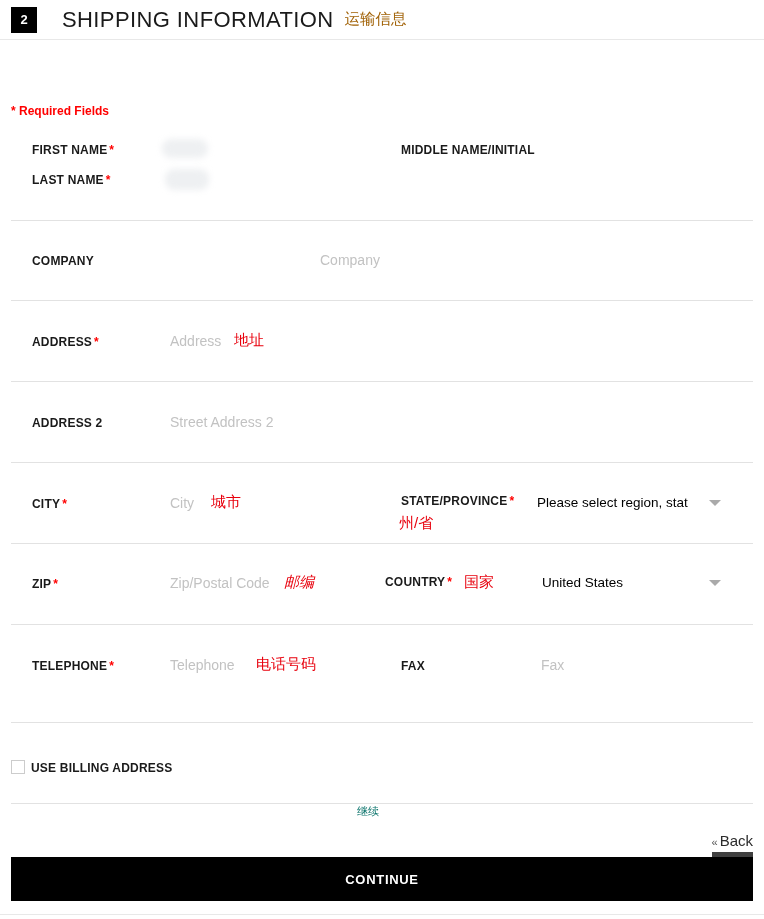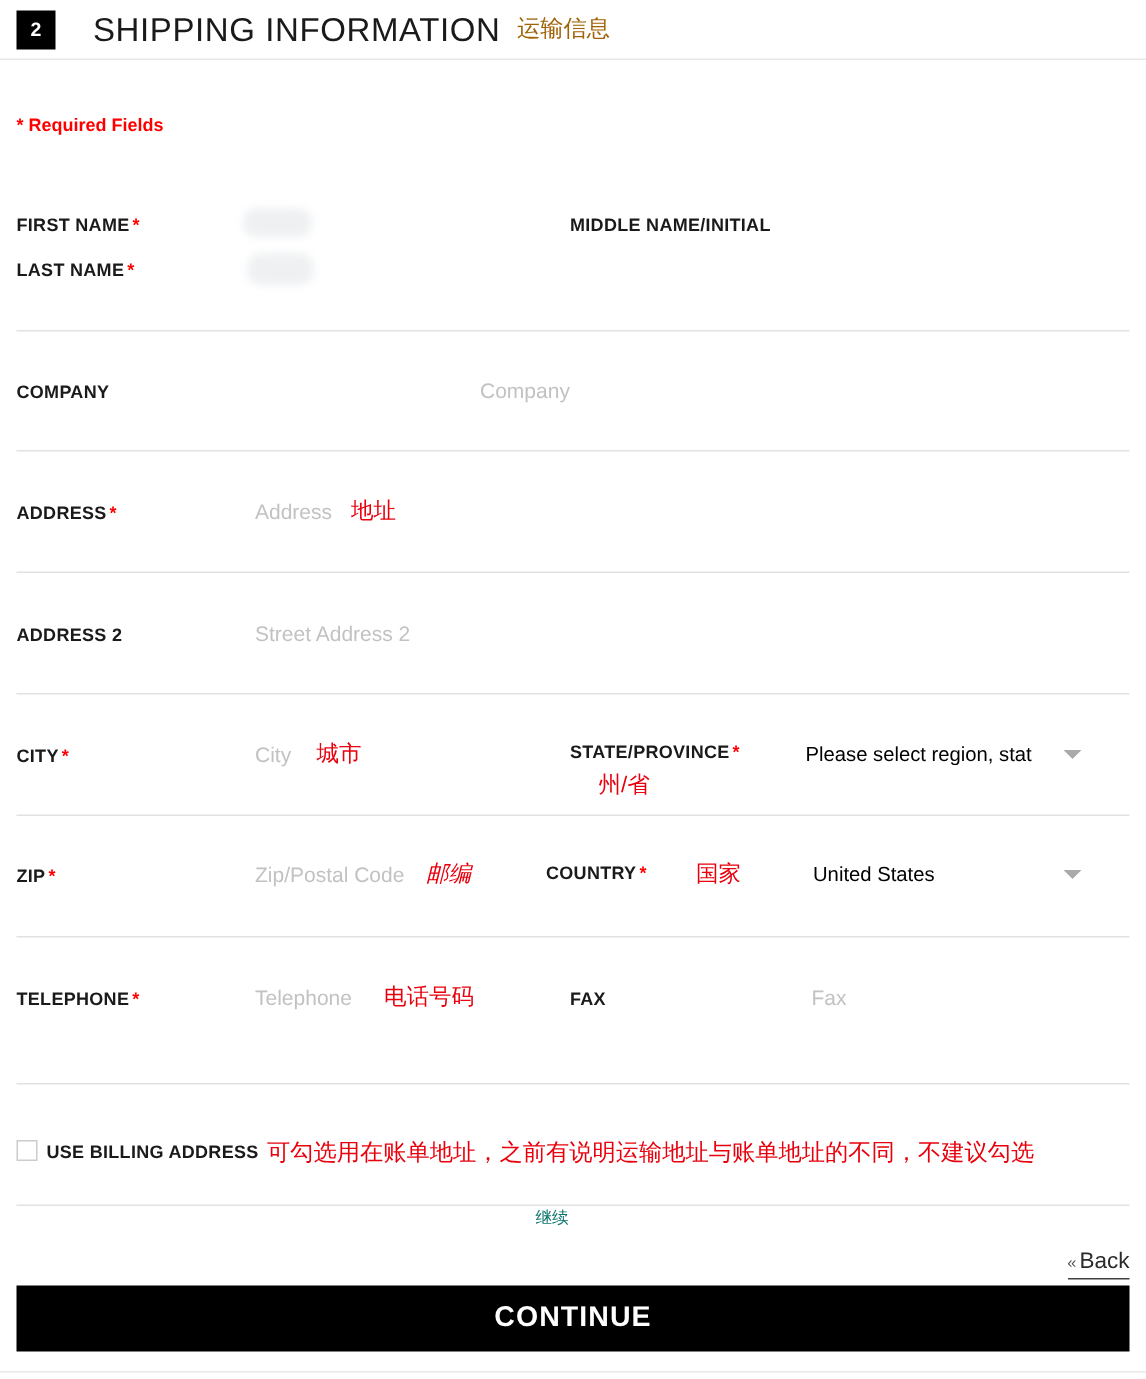"* Required Fields" .required-note { top: 76px -> 104px }
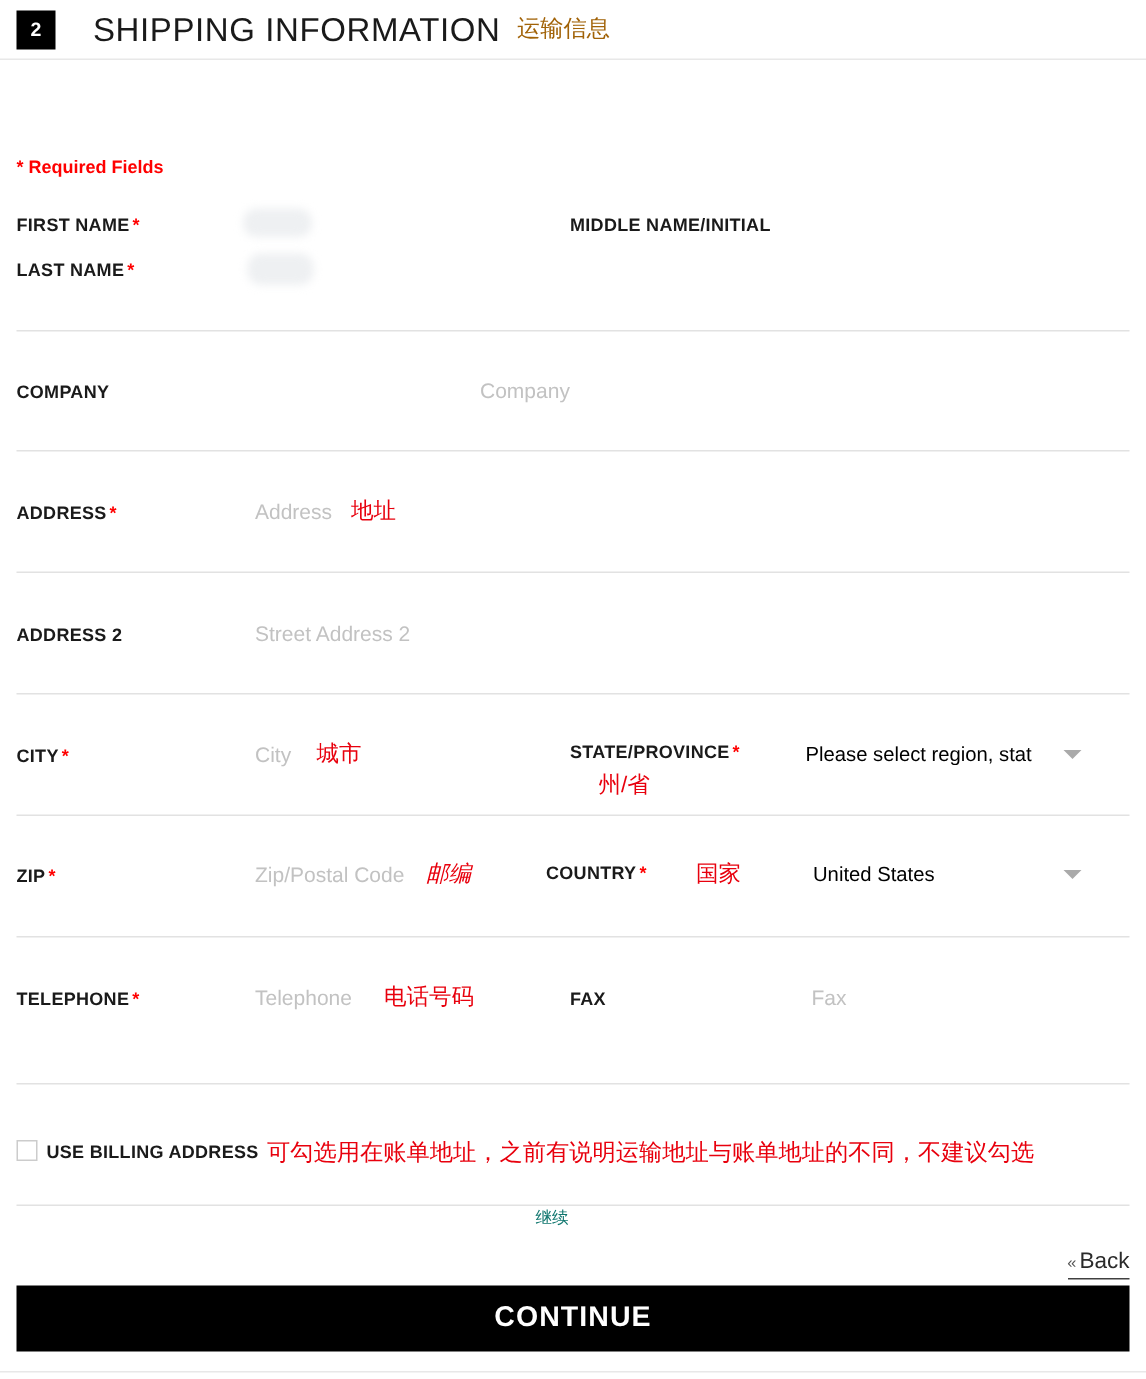"FIRST NAME *" .lbl { margin-left: none -> 21px }
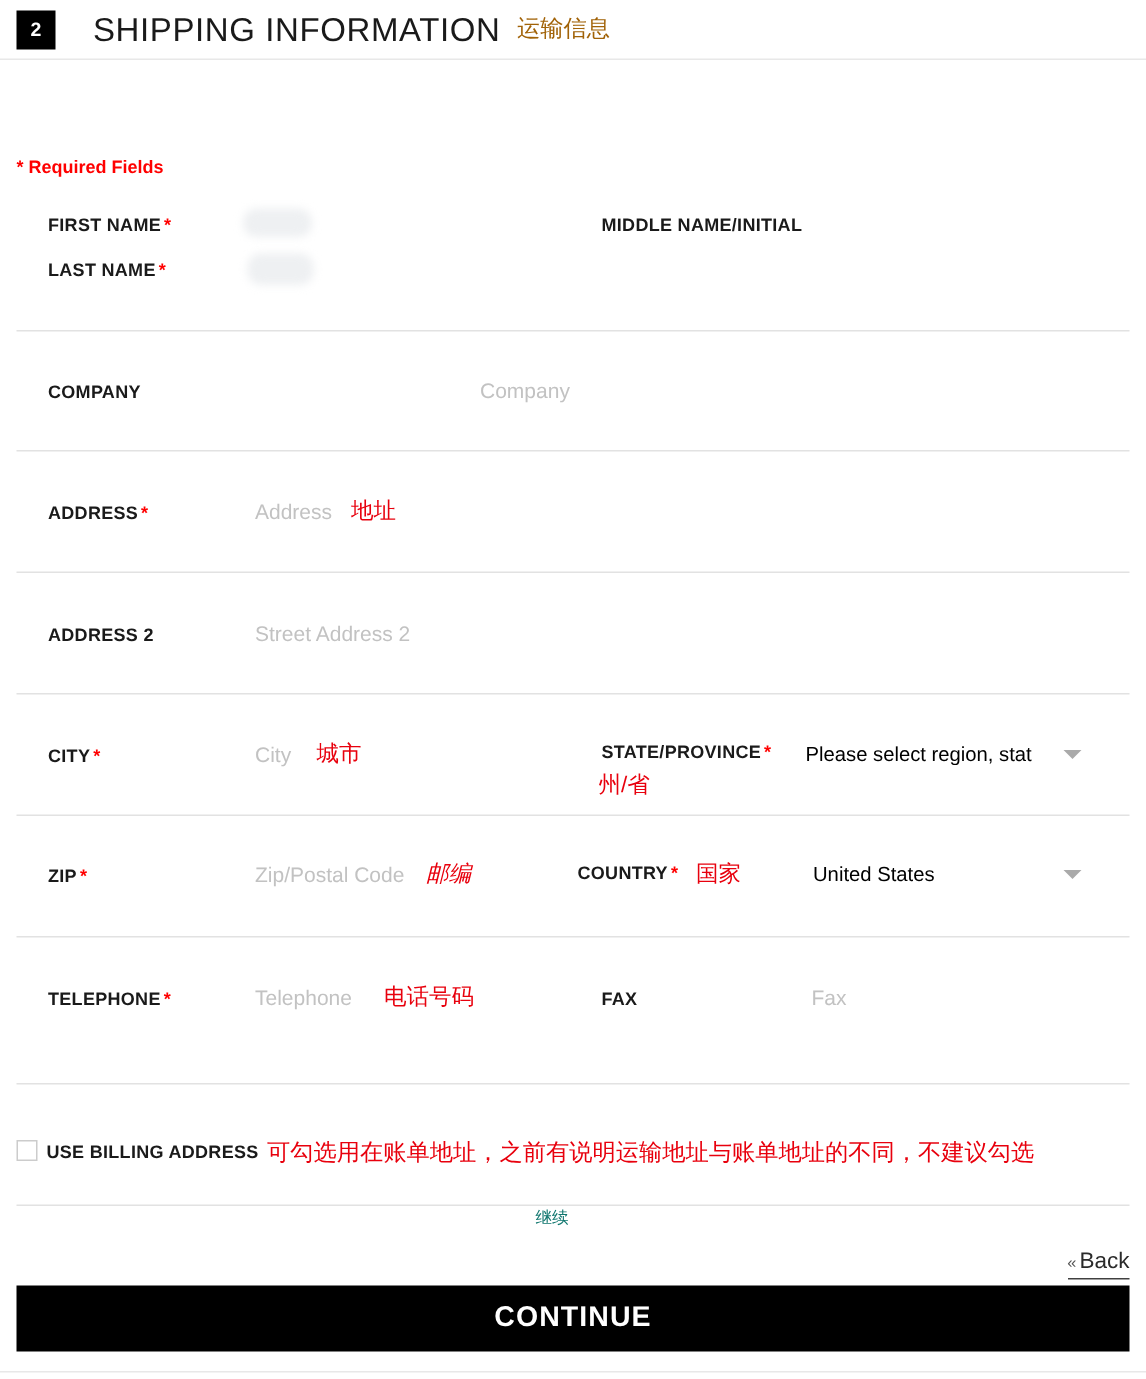"可勾选用在账单地址，之前有说明运输地址与账单地址的不同，不建议勾选" div.cbox-cn { html: <div>可勾选用在账单地址，之前有说明运输地址与账单地址的不同，不建议勾选</div> -> none }
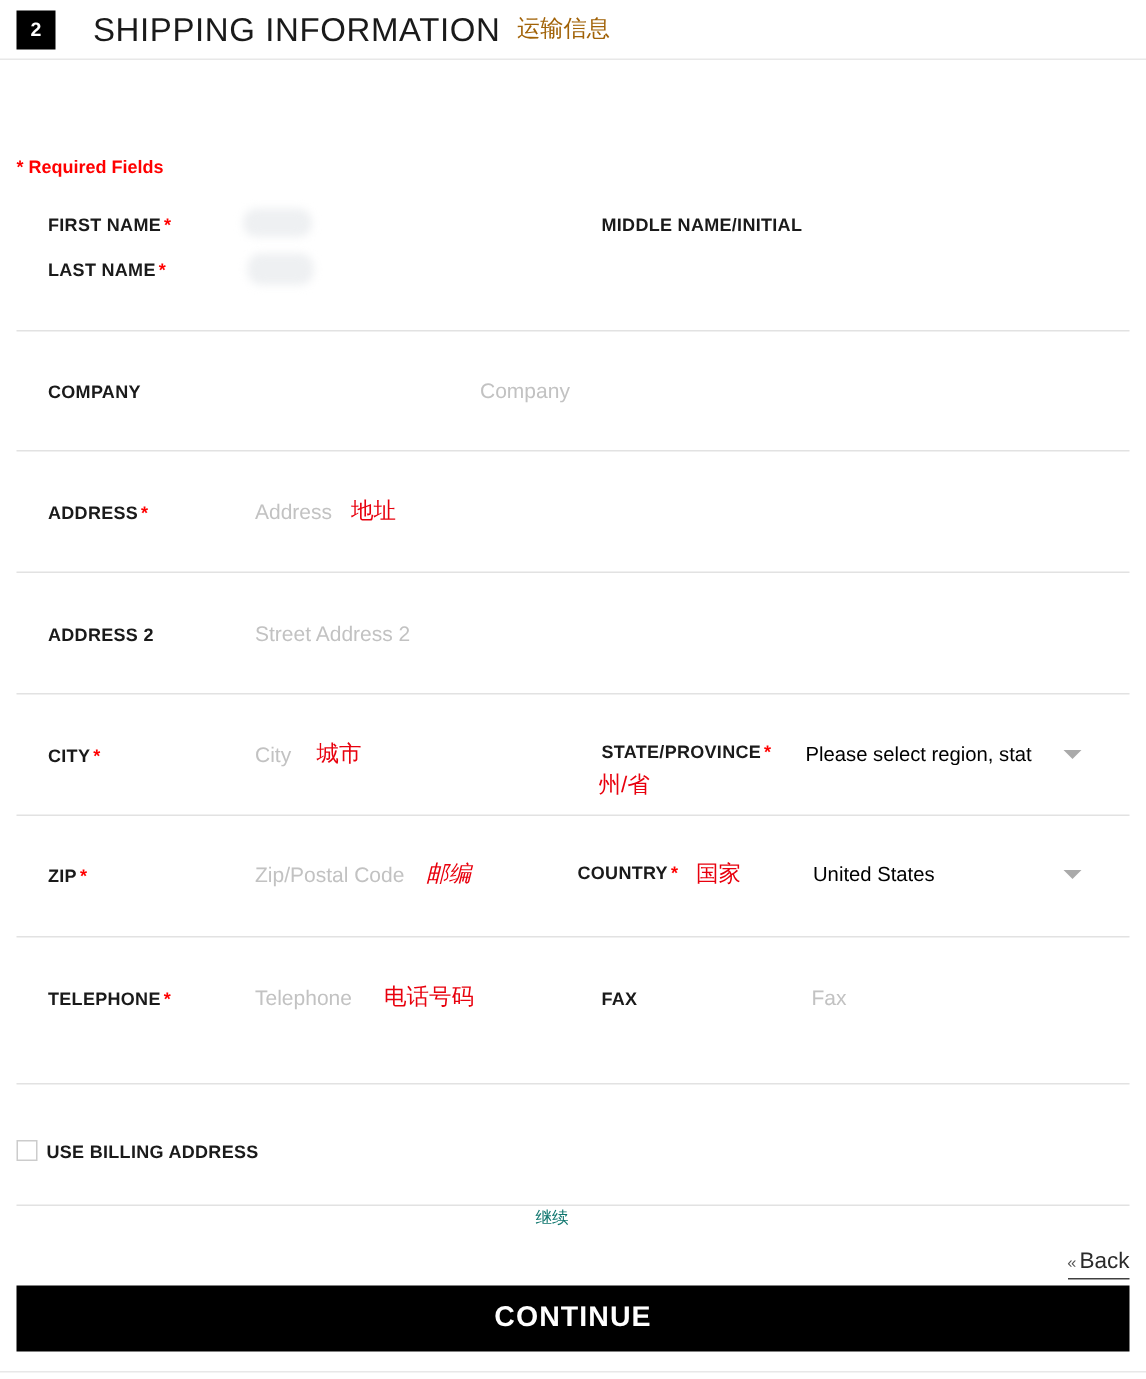"« Back" .back-link { border-bottom: 1px solid #404040 -> 6px solid #404040 }
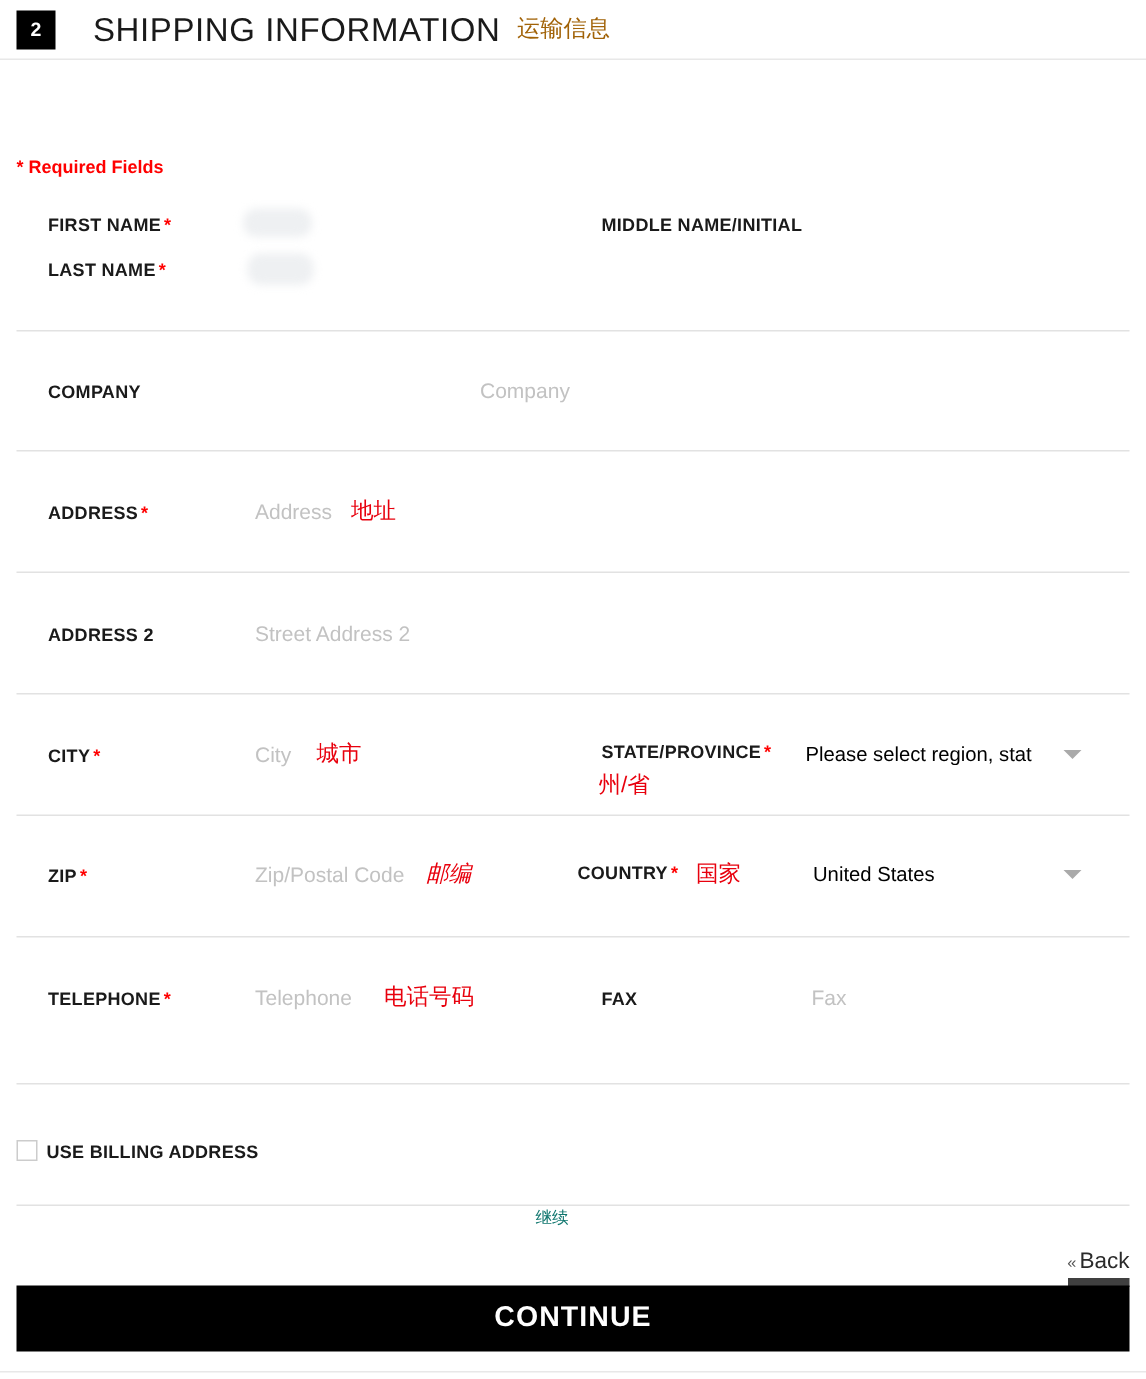"CONTINUE" .continue-btn { font-size: 19px -> 13px }
